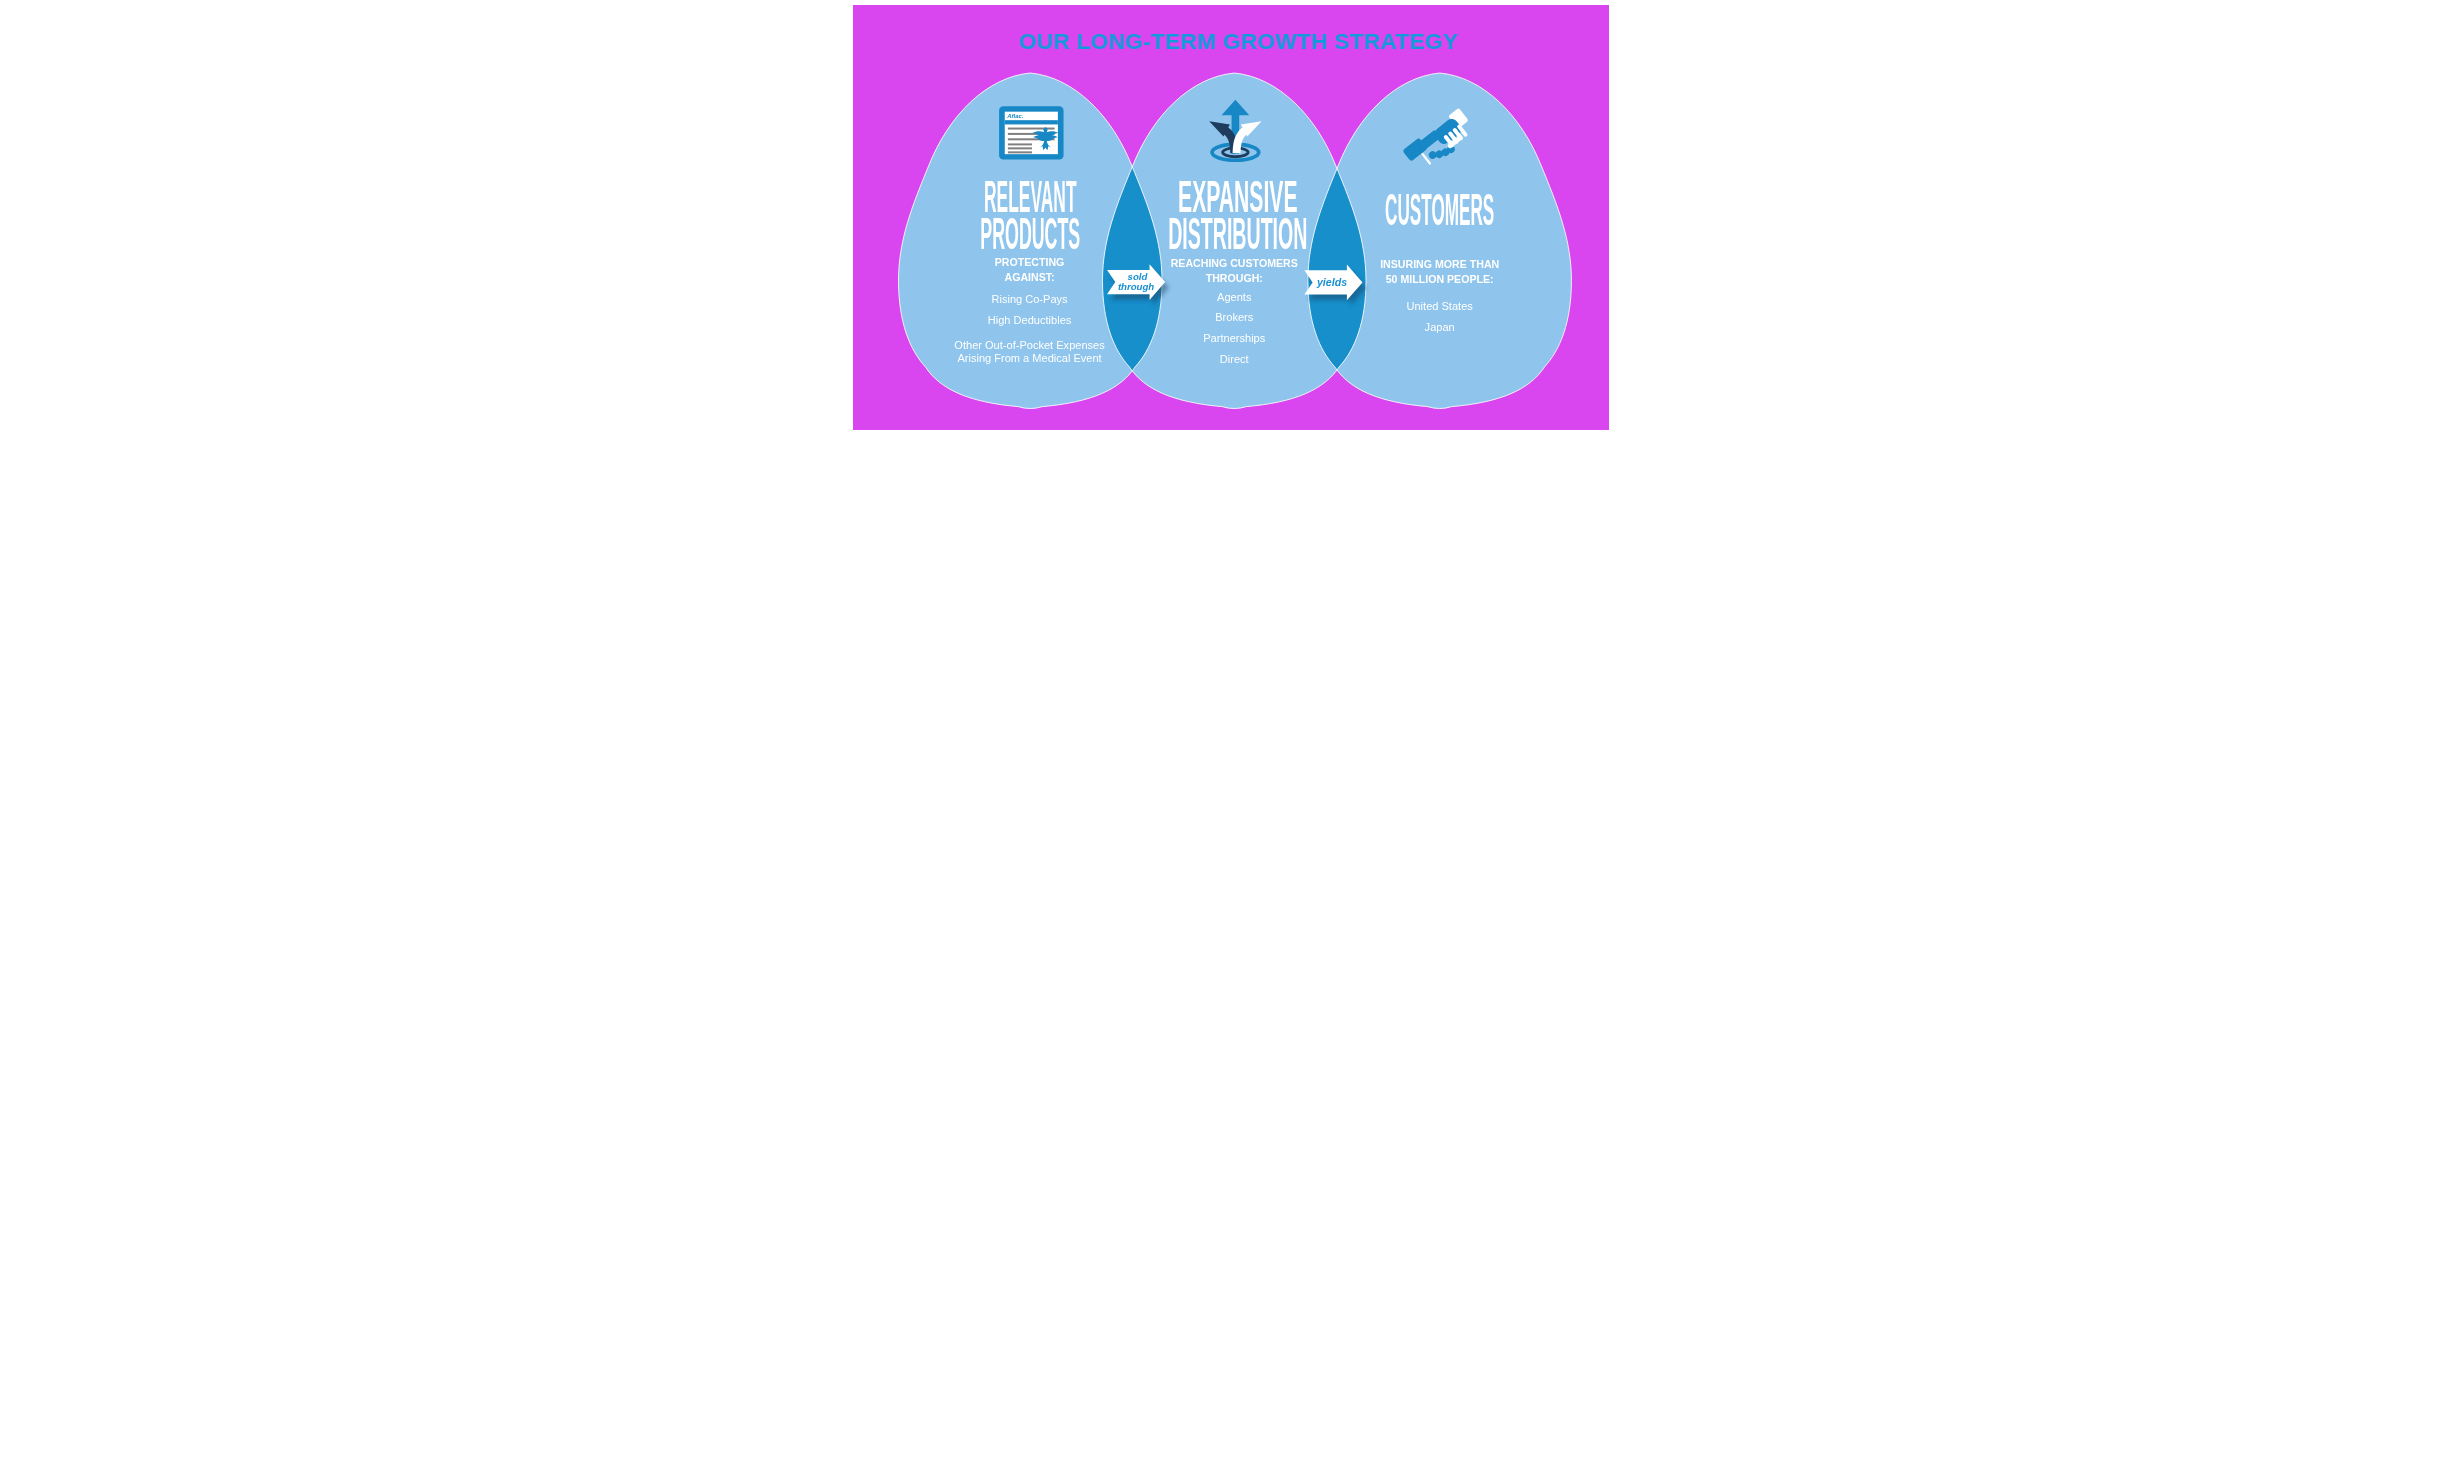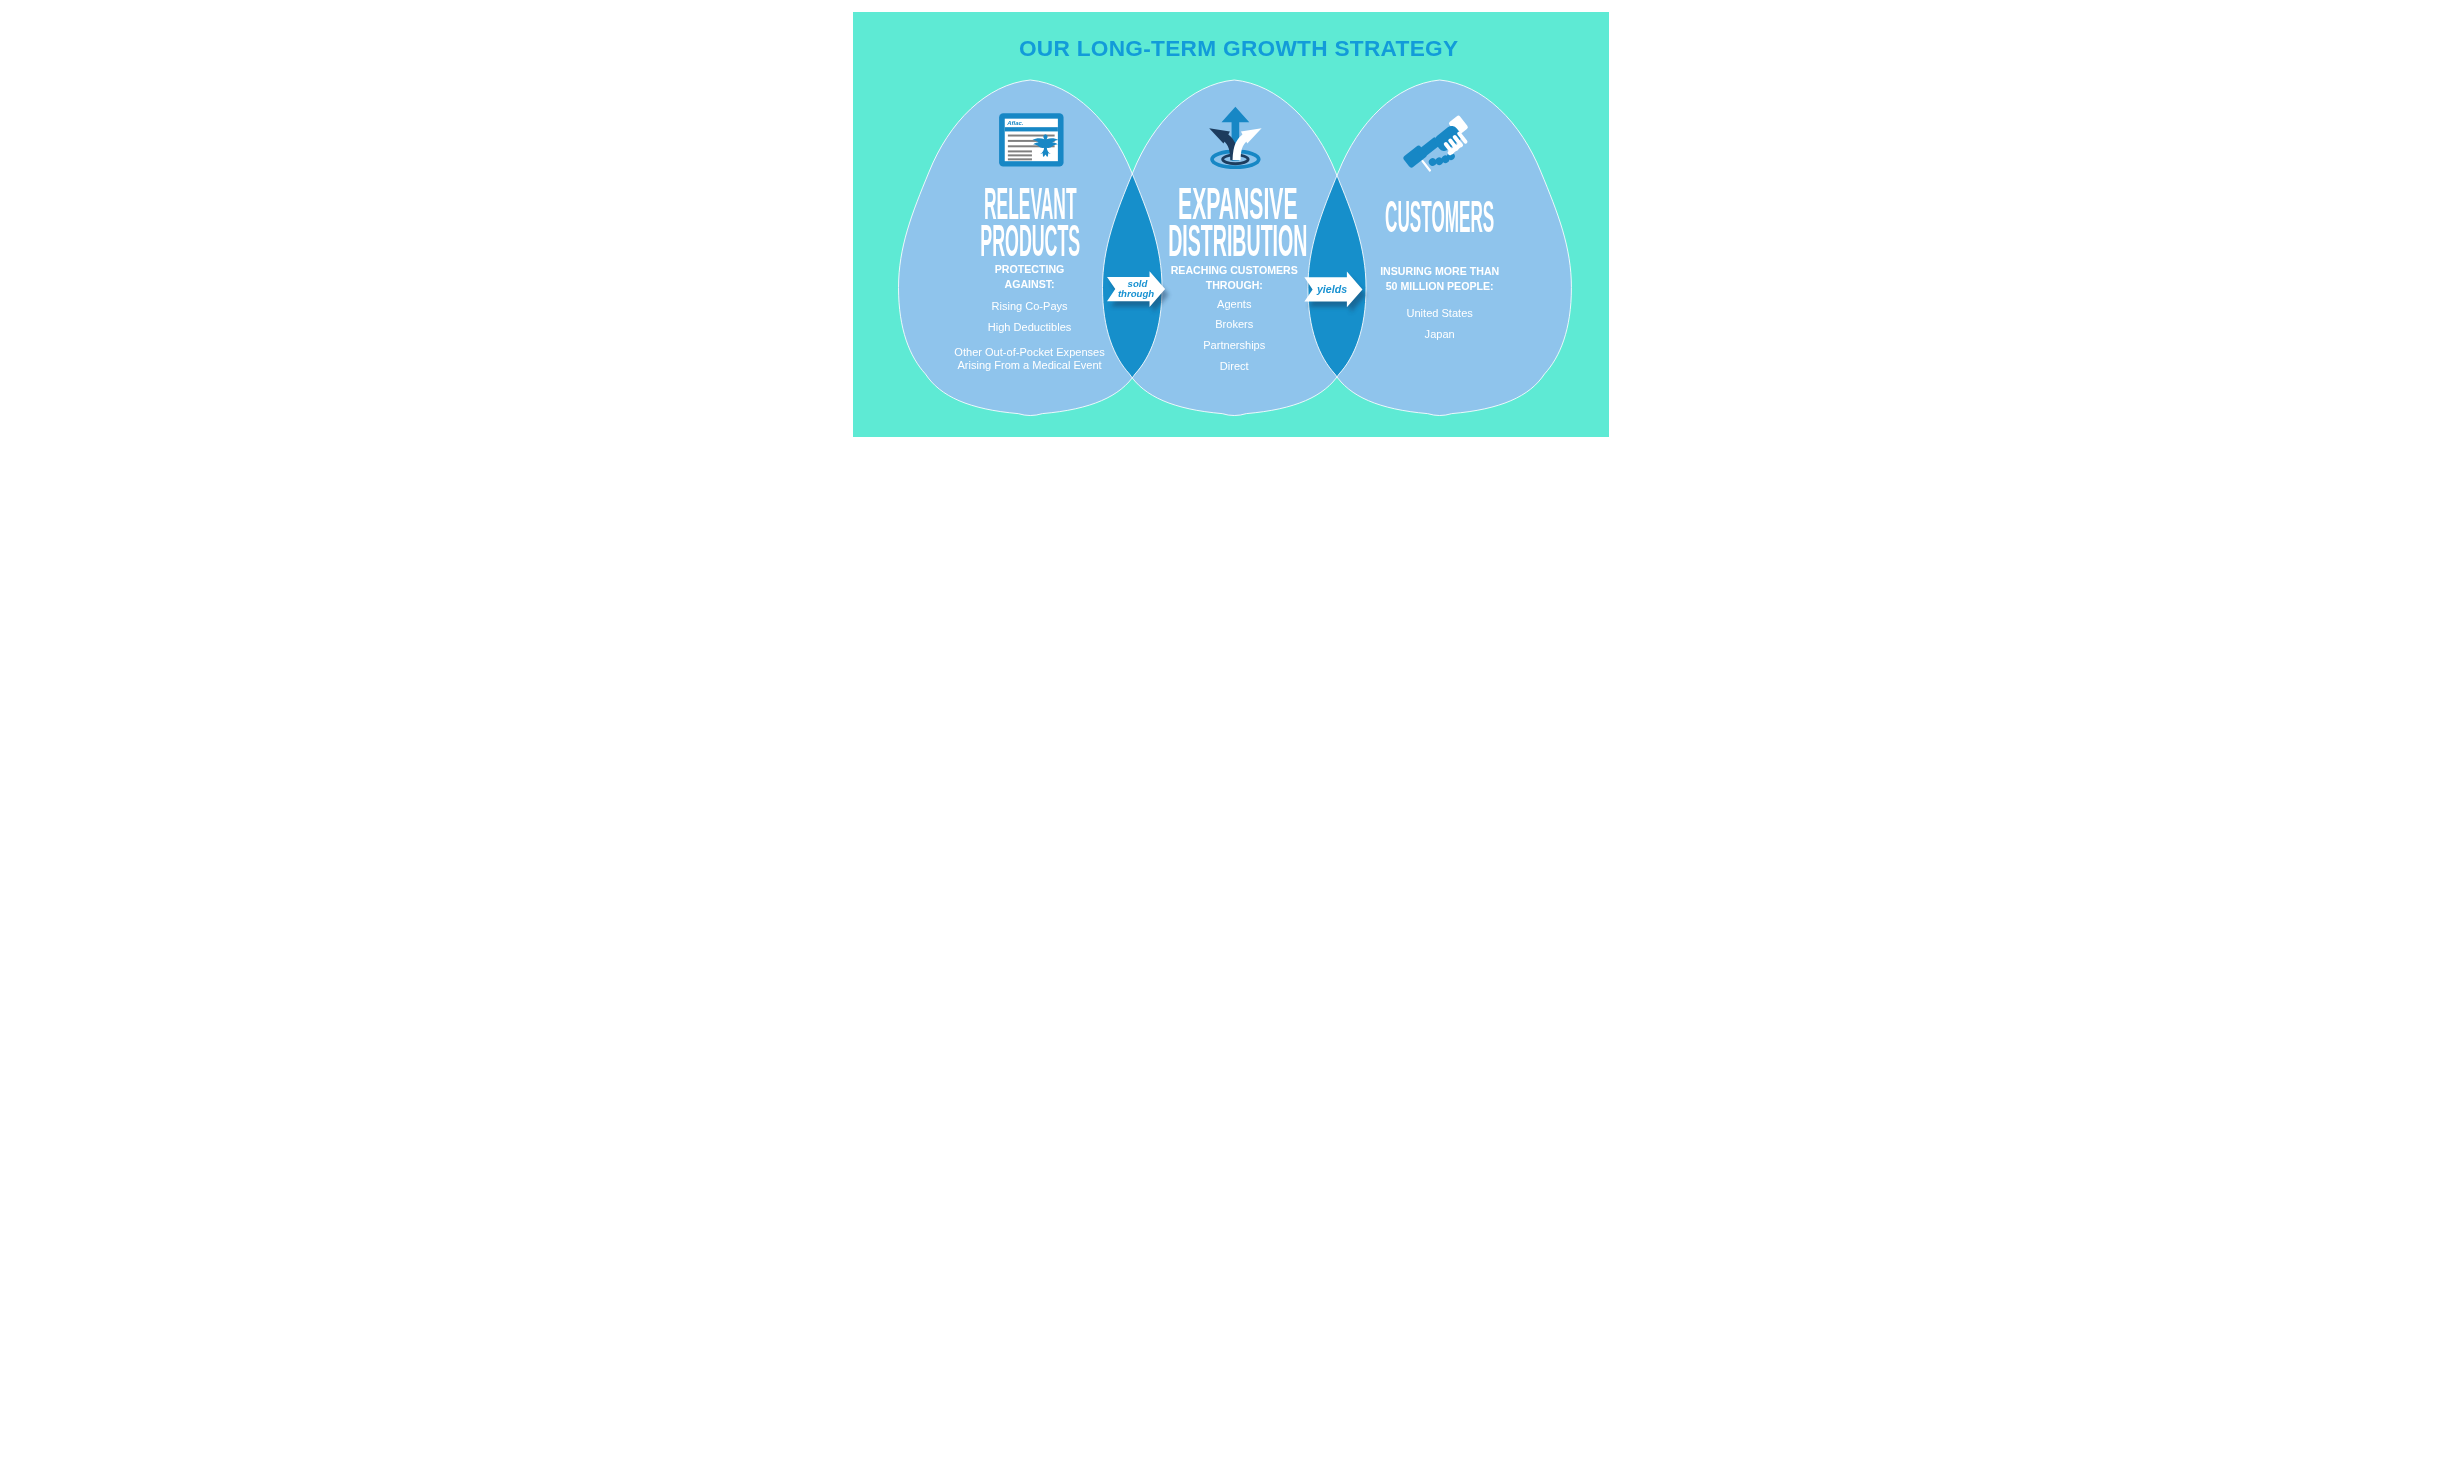"OUR LONG-TERM GROWTH STRATEGY" .stage { background: #5eead4 -> #d946ef; margin: 12px auto -> 5px auto }
